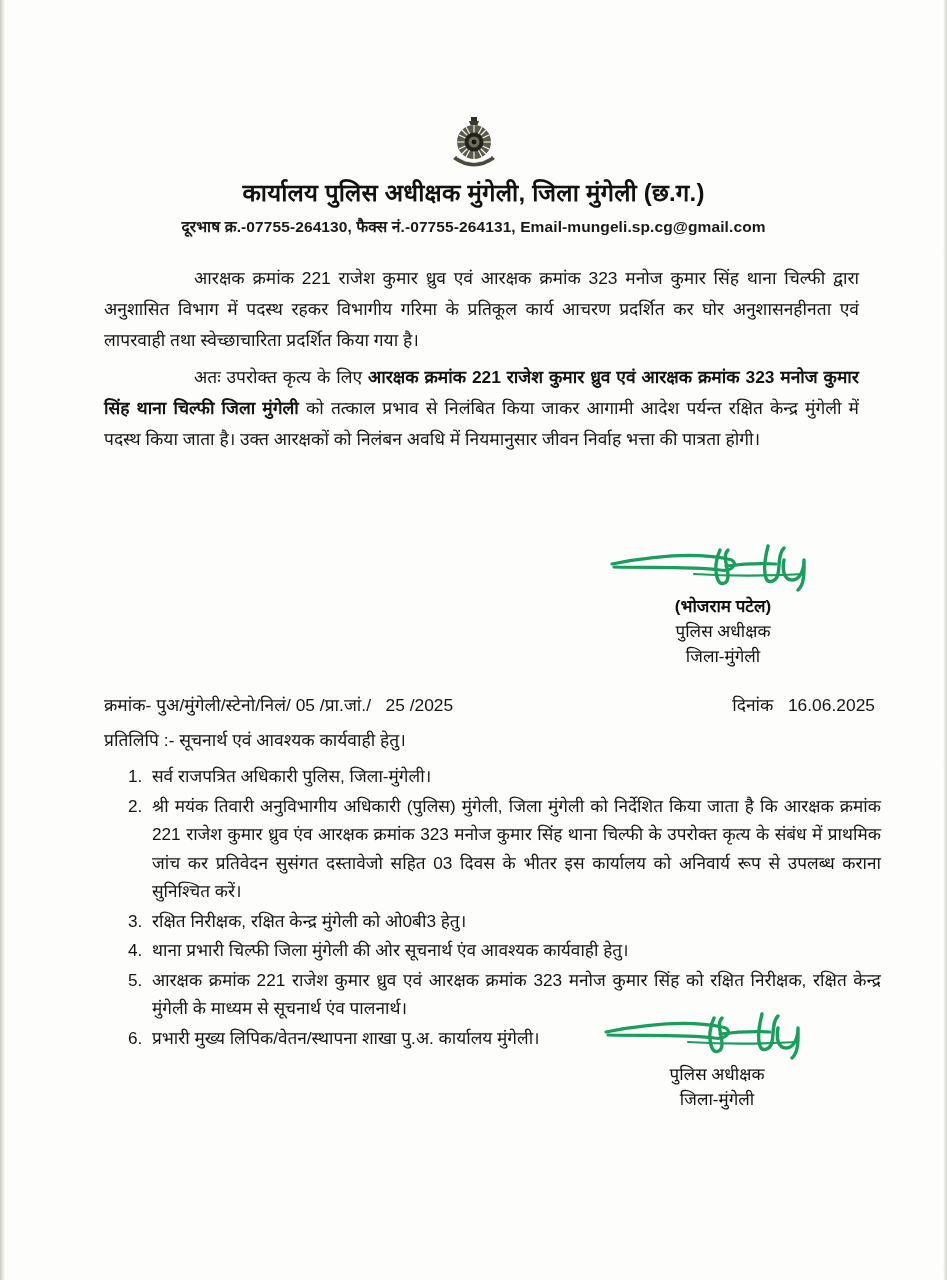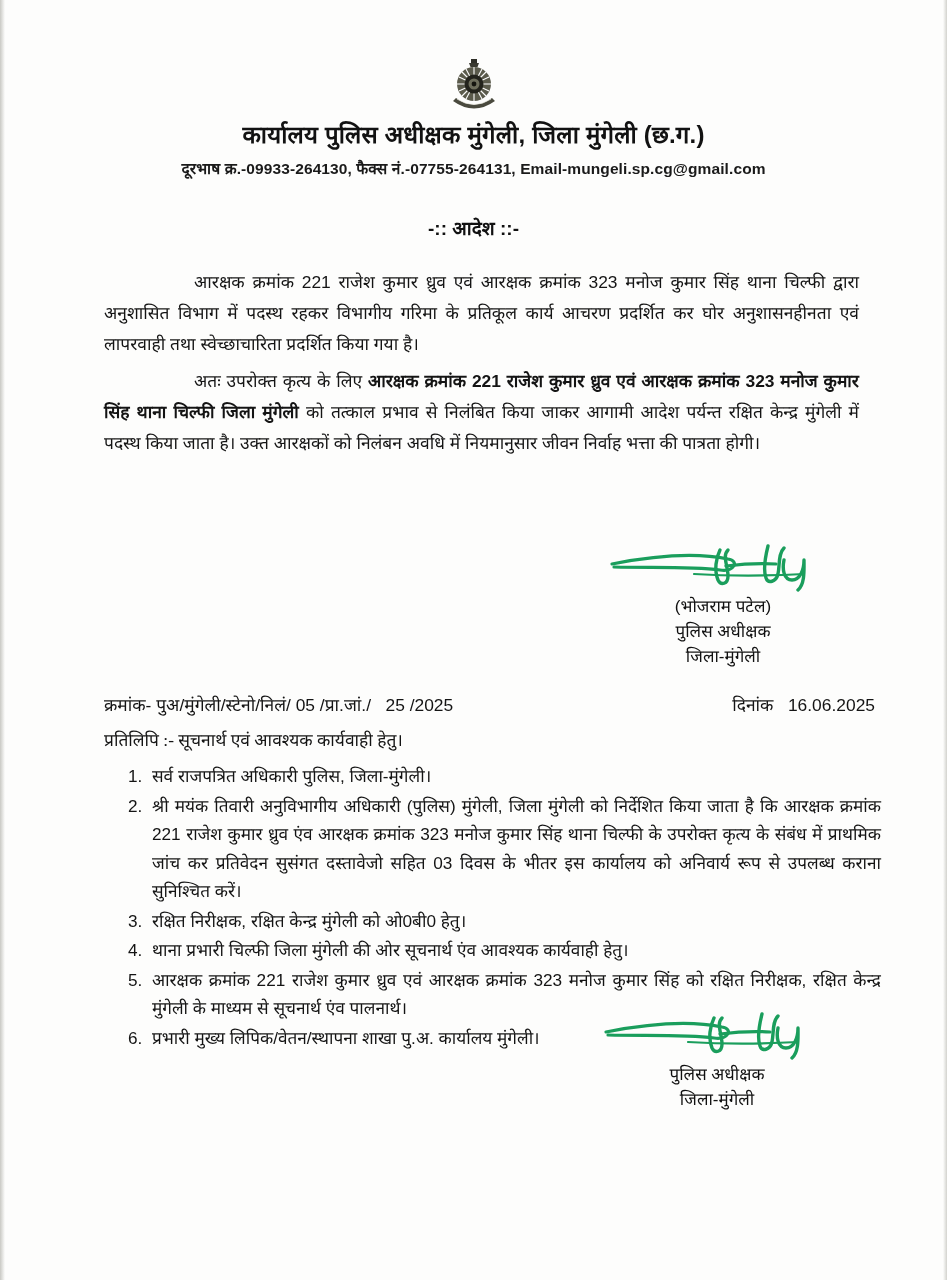"कार्यालय पुलिस अधीक्षक मुंगेली, जिला" .letterhead { padding-top: 58px -> 116px }
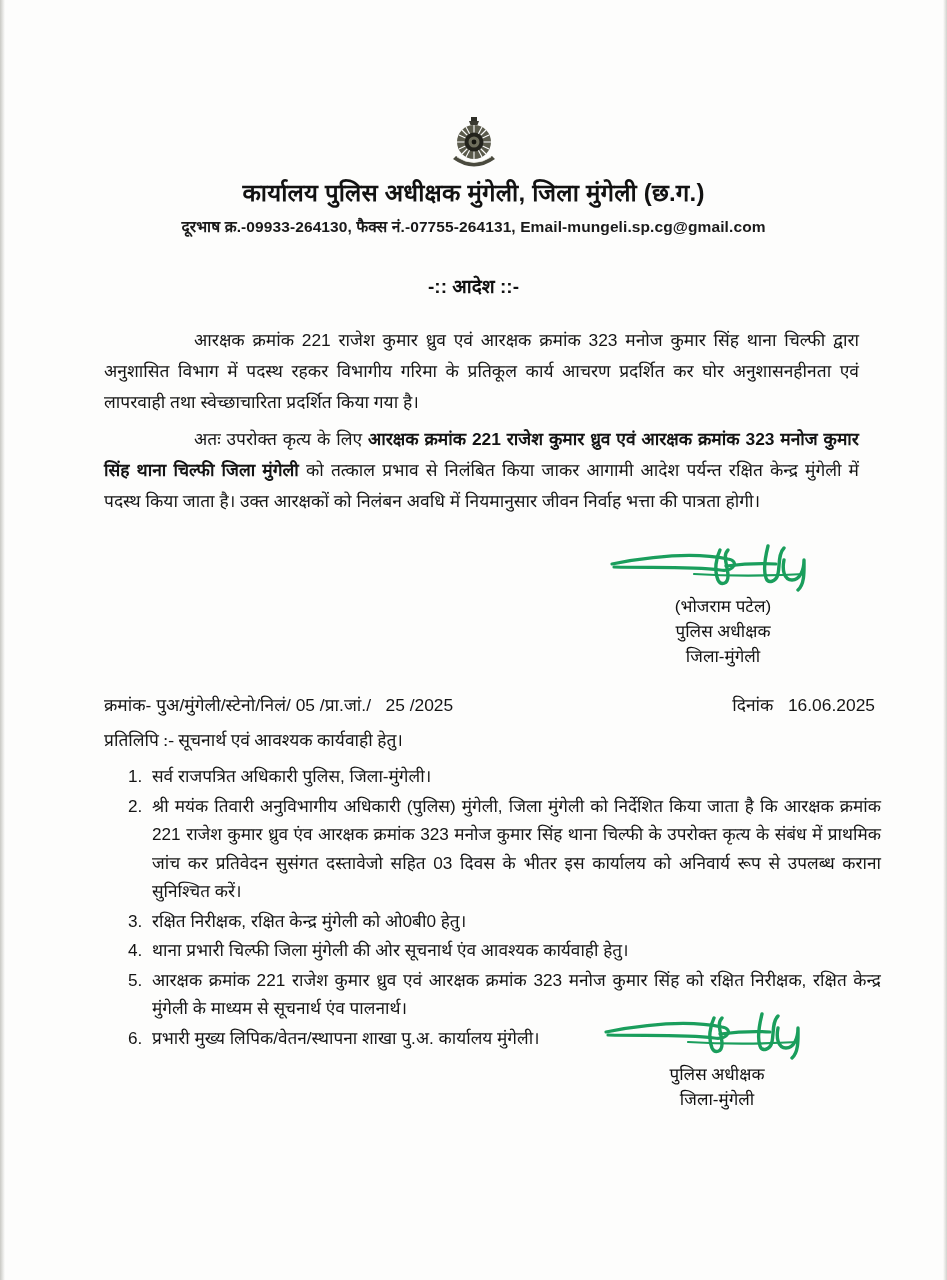"दूरभाष क्र.-09933-264130, फैक्स" div.contact-line { text: क्र.-09933-264130 -> क्र.-07755-264130 }
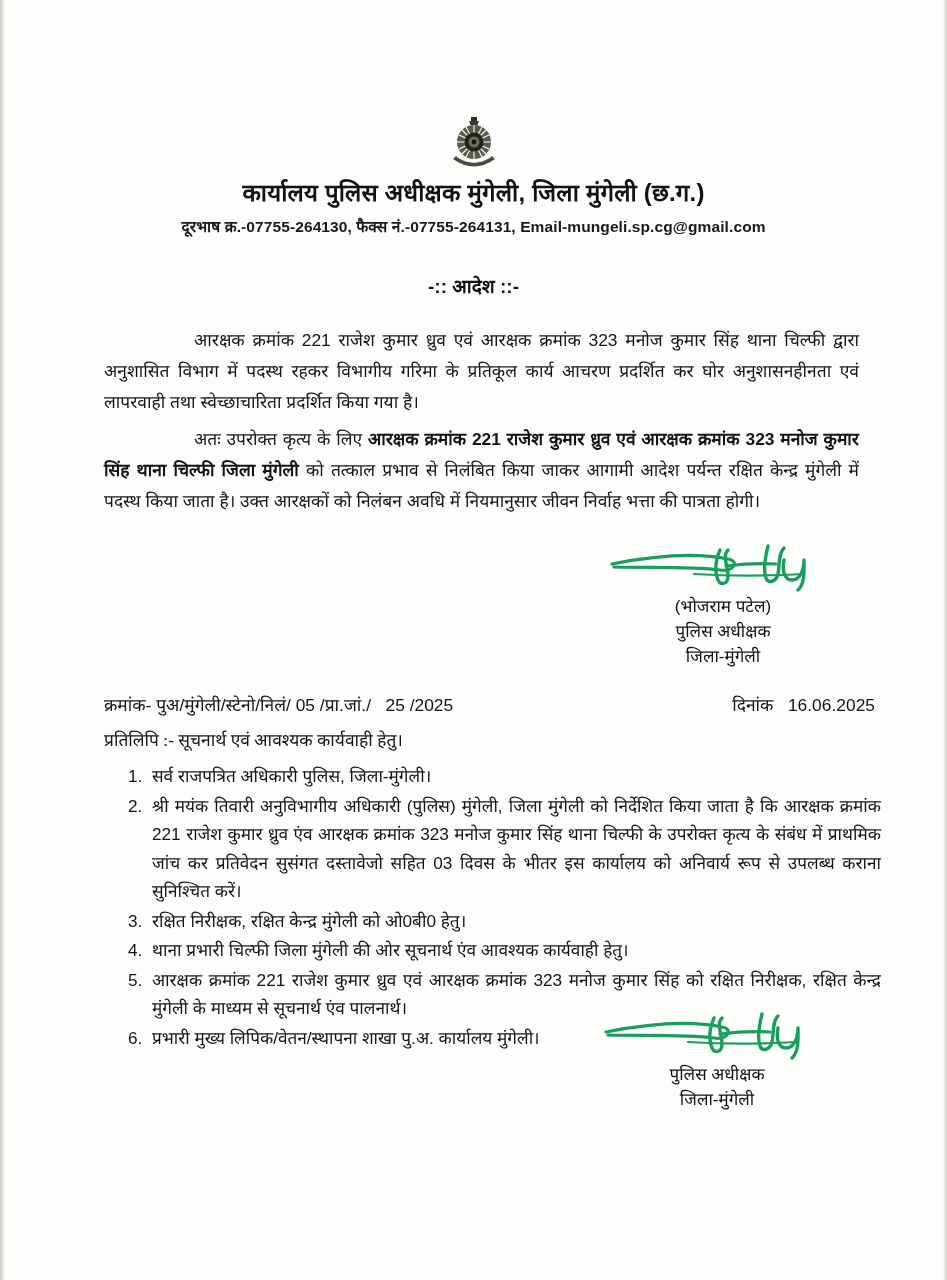"-:: आदेश ::-" div.order-heading { html: <div>-:: आदेश ::-</div> -> none }
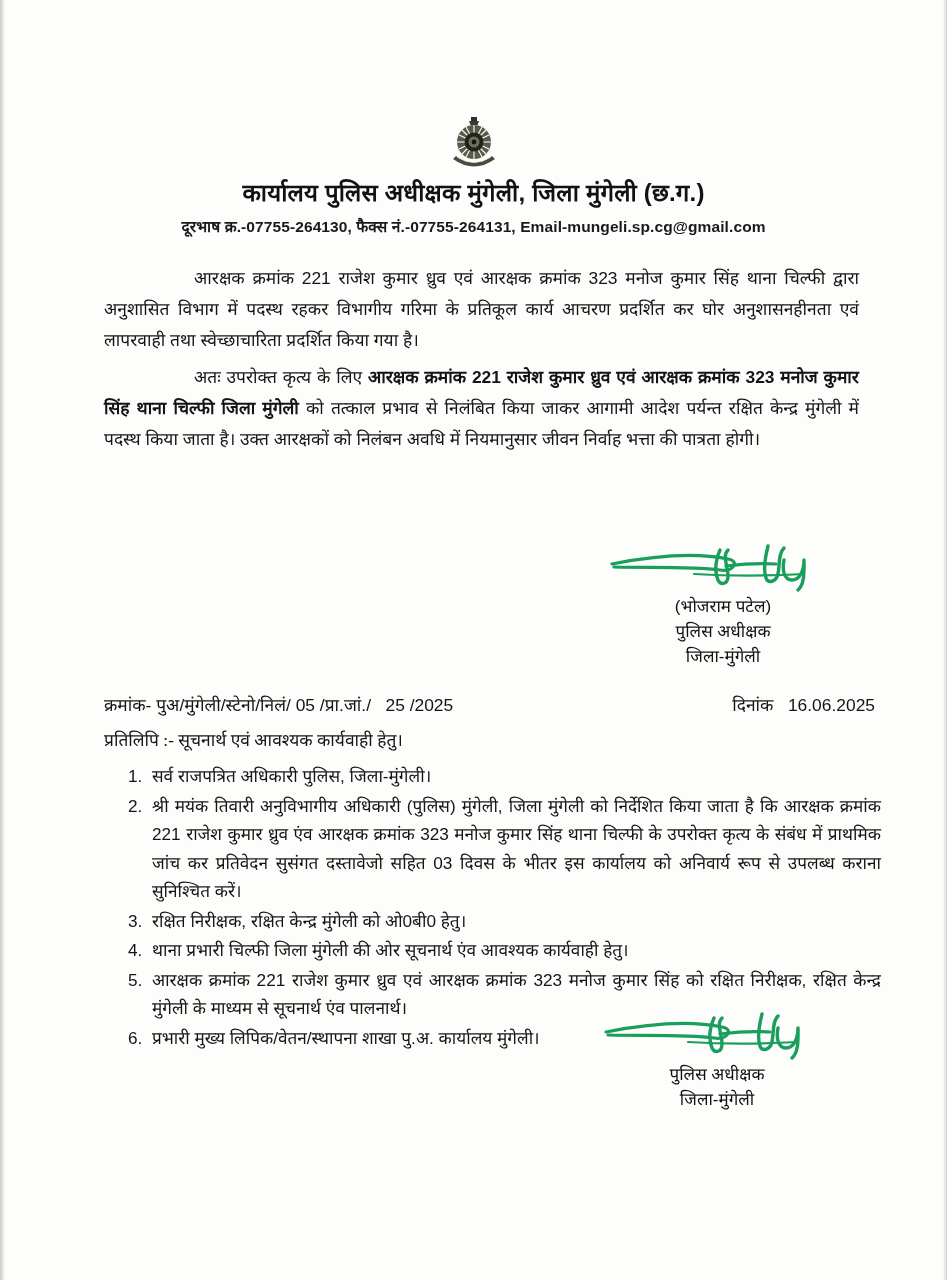"(भोजराम पटेल)" .sig-lines .nm { font-weight: 400 -> 700 }
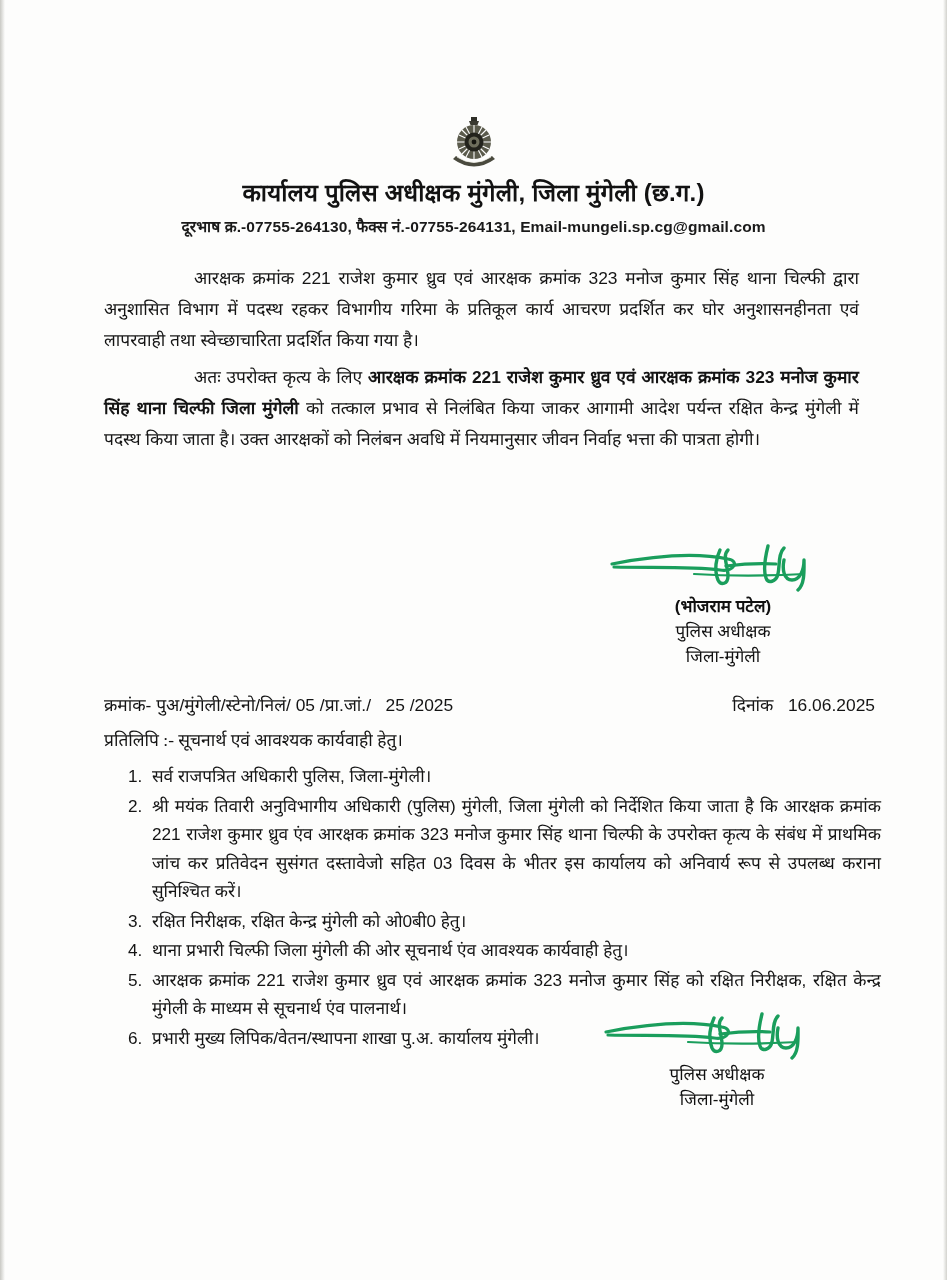"प्रतिलिपि :- सूचनार्थ एवं आवश्यक" .copy-to { font-family: Liberation Serif, serif -> Liberation Sans, sans-serif }
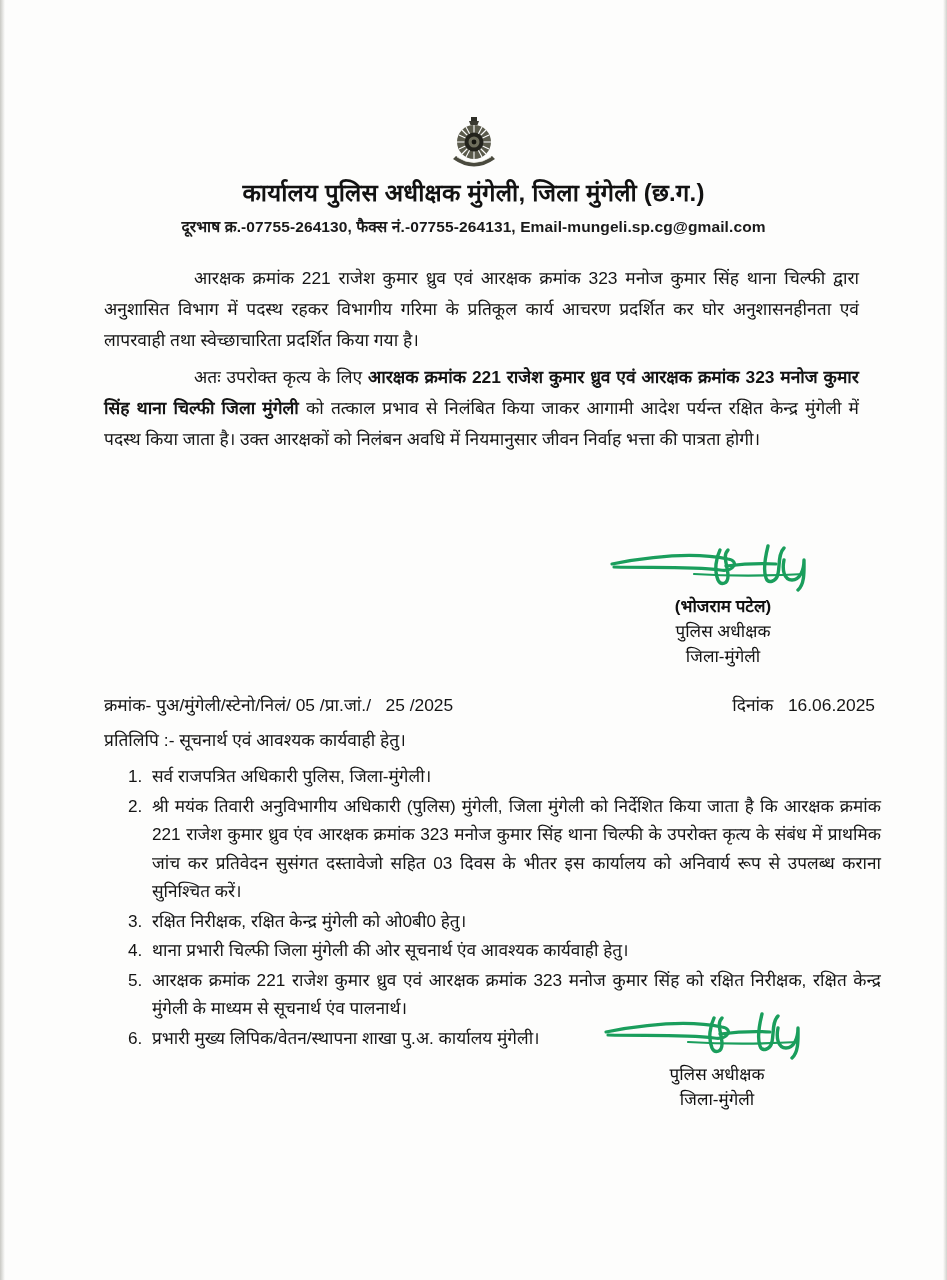"रक्षित निरीक्षक, रक्षित केन्द्र मुंगेली" span.dist-text { text: ओ0बी0 -> ओ0बी3 }
